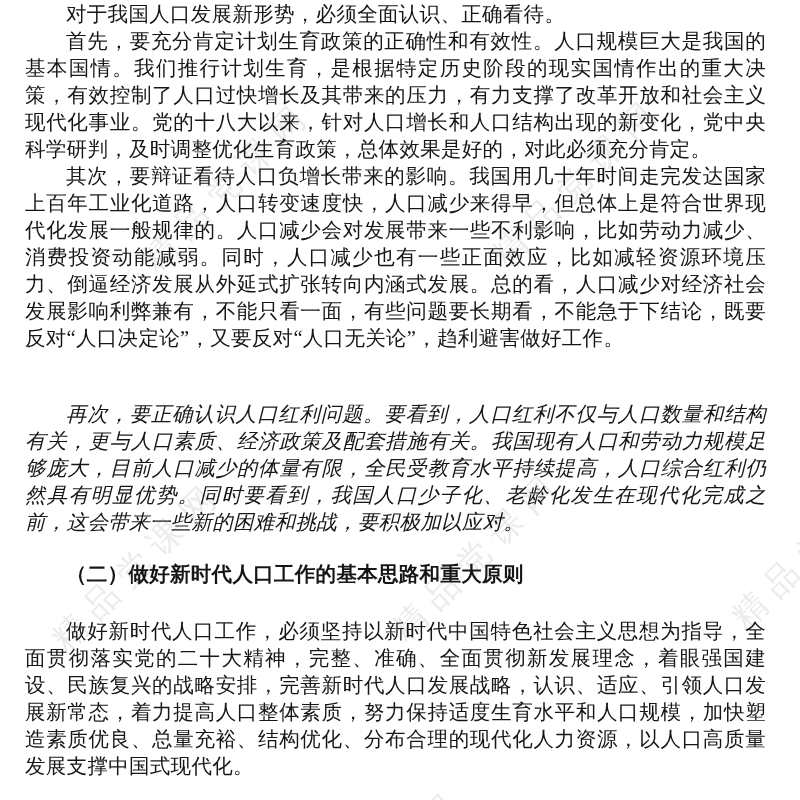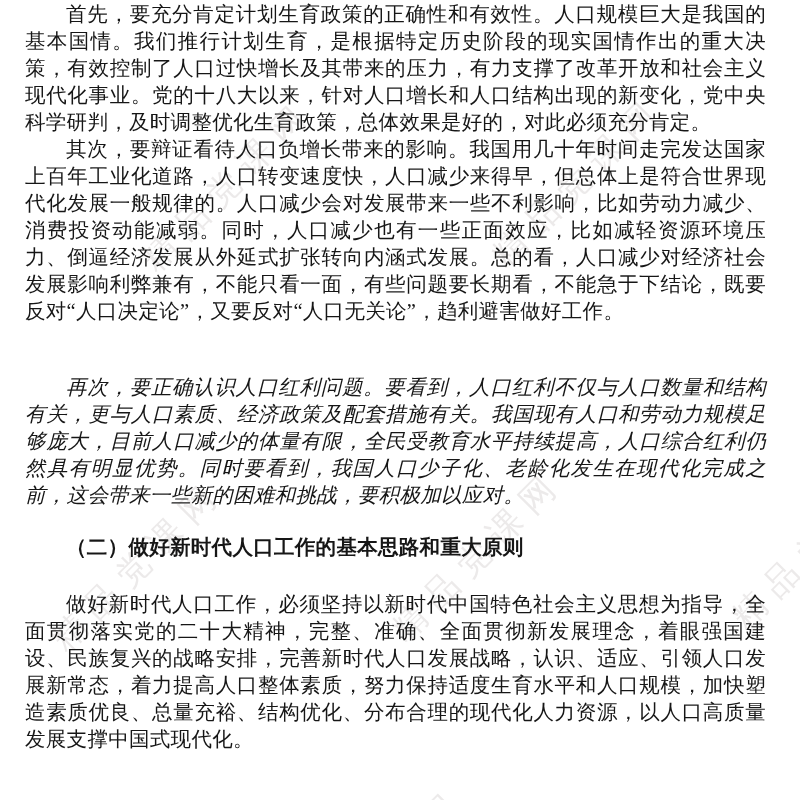"对于我国人口发展新形势，必须全面认识、正确看待。" p.para { html: none -> <p>对于我国人口发展新形势，必须全面认识、正确看待。</p> }
